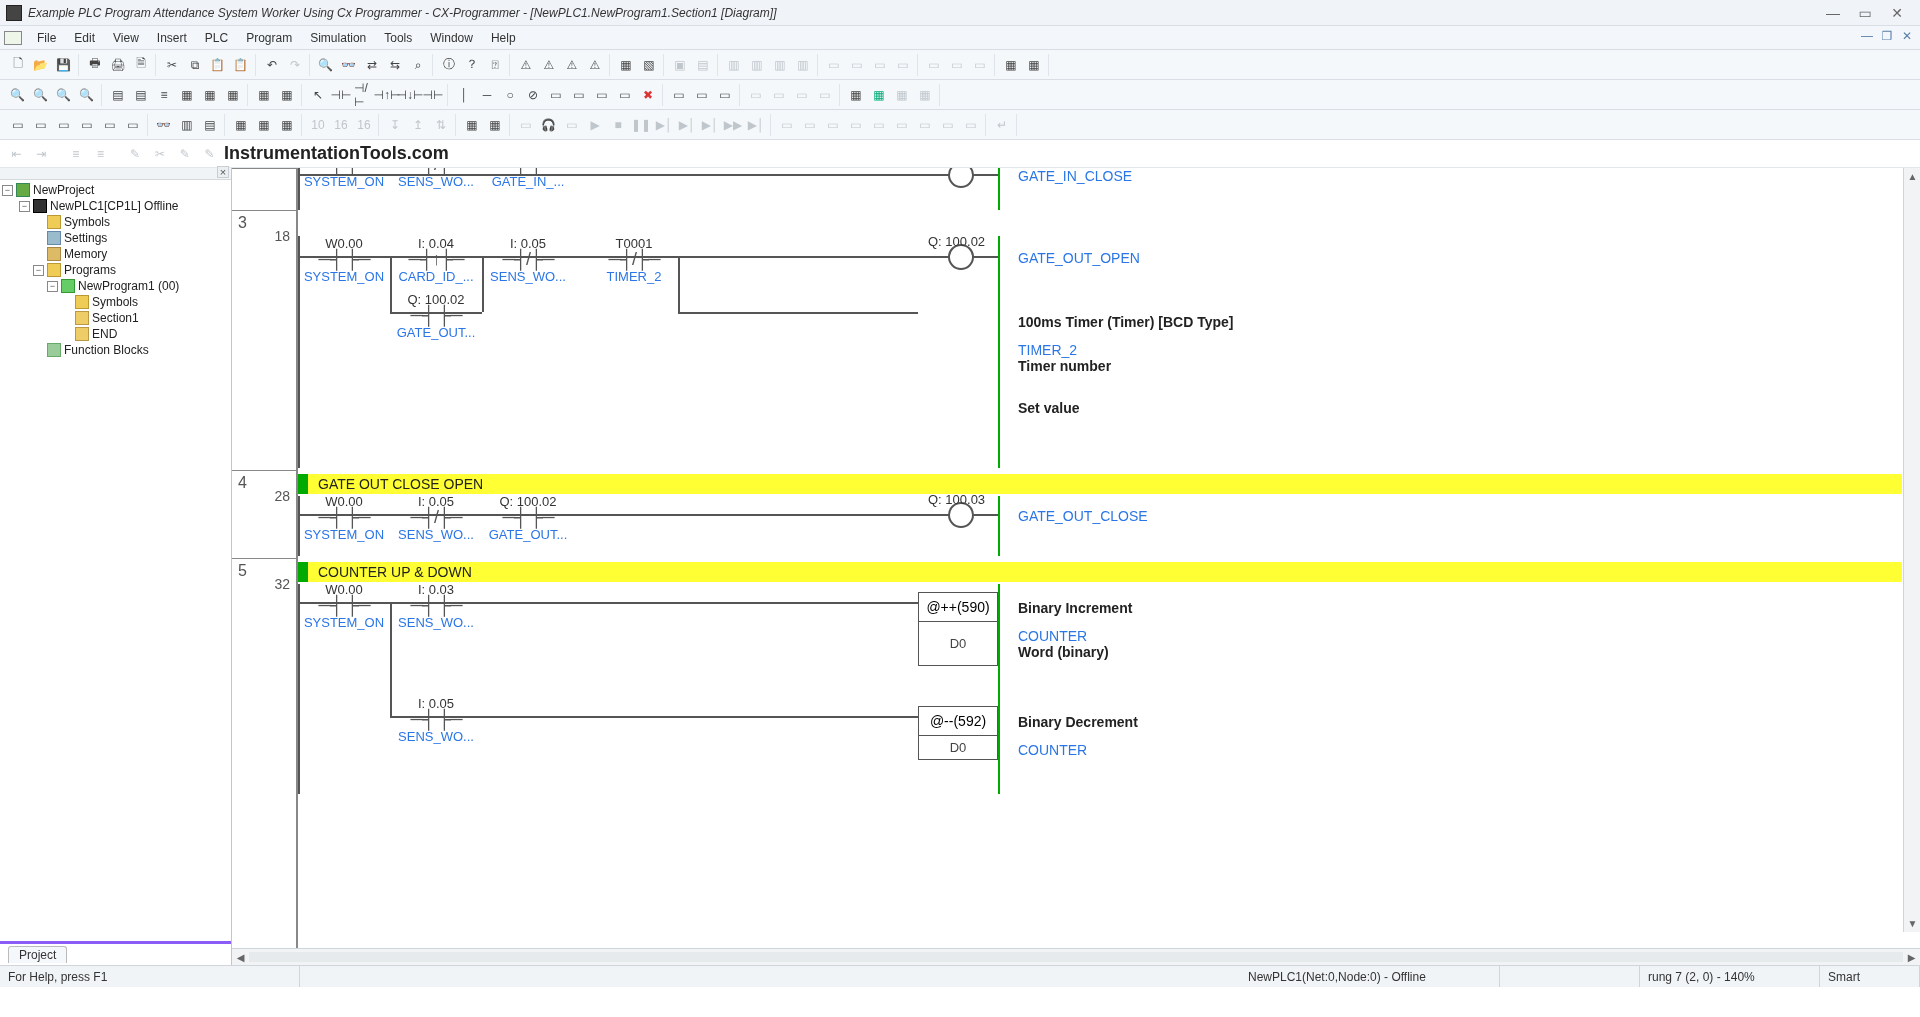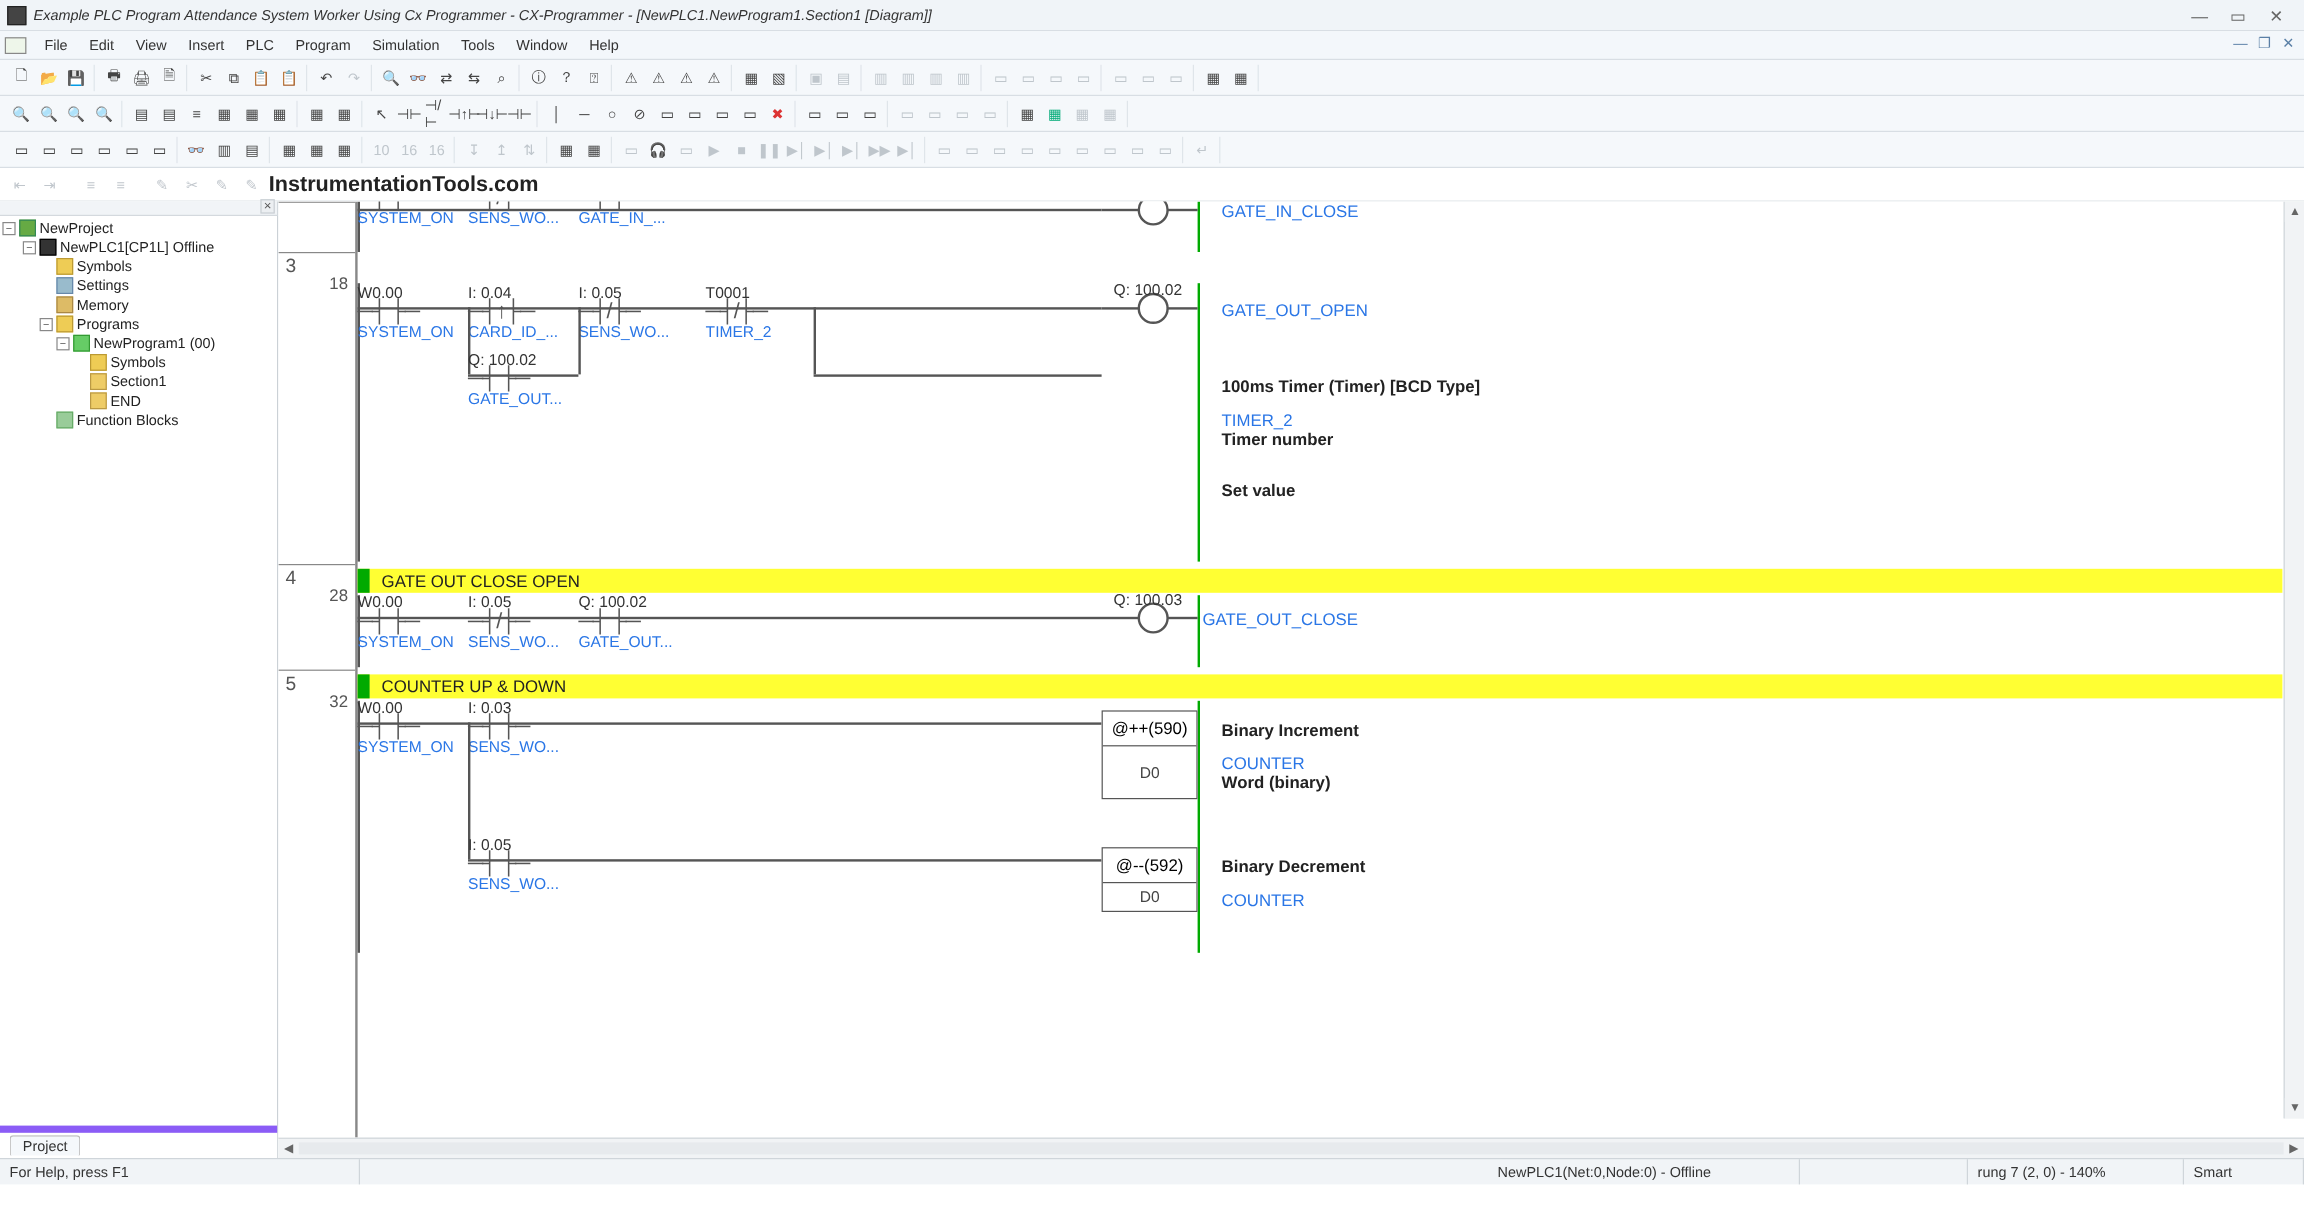"SYSTEM_ON" .contact { text-align: none -> center }
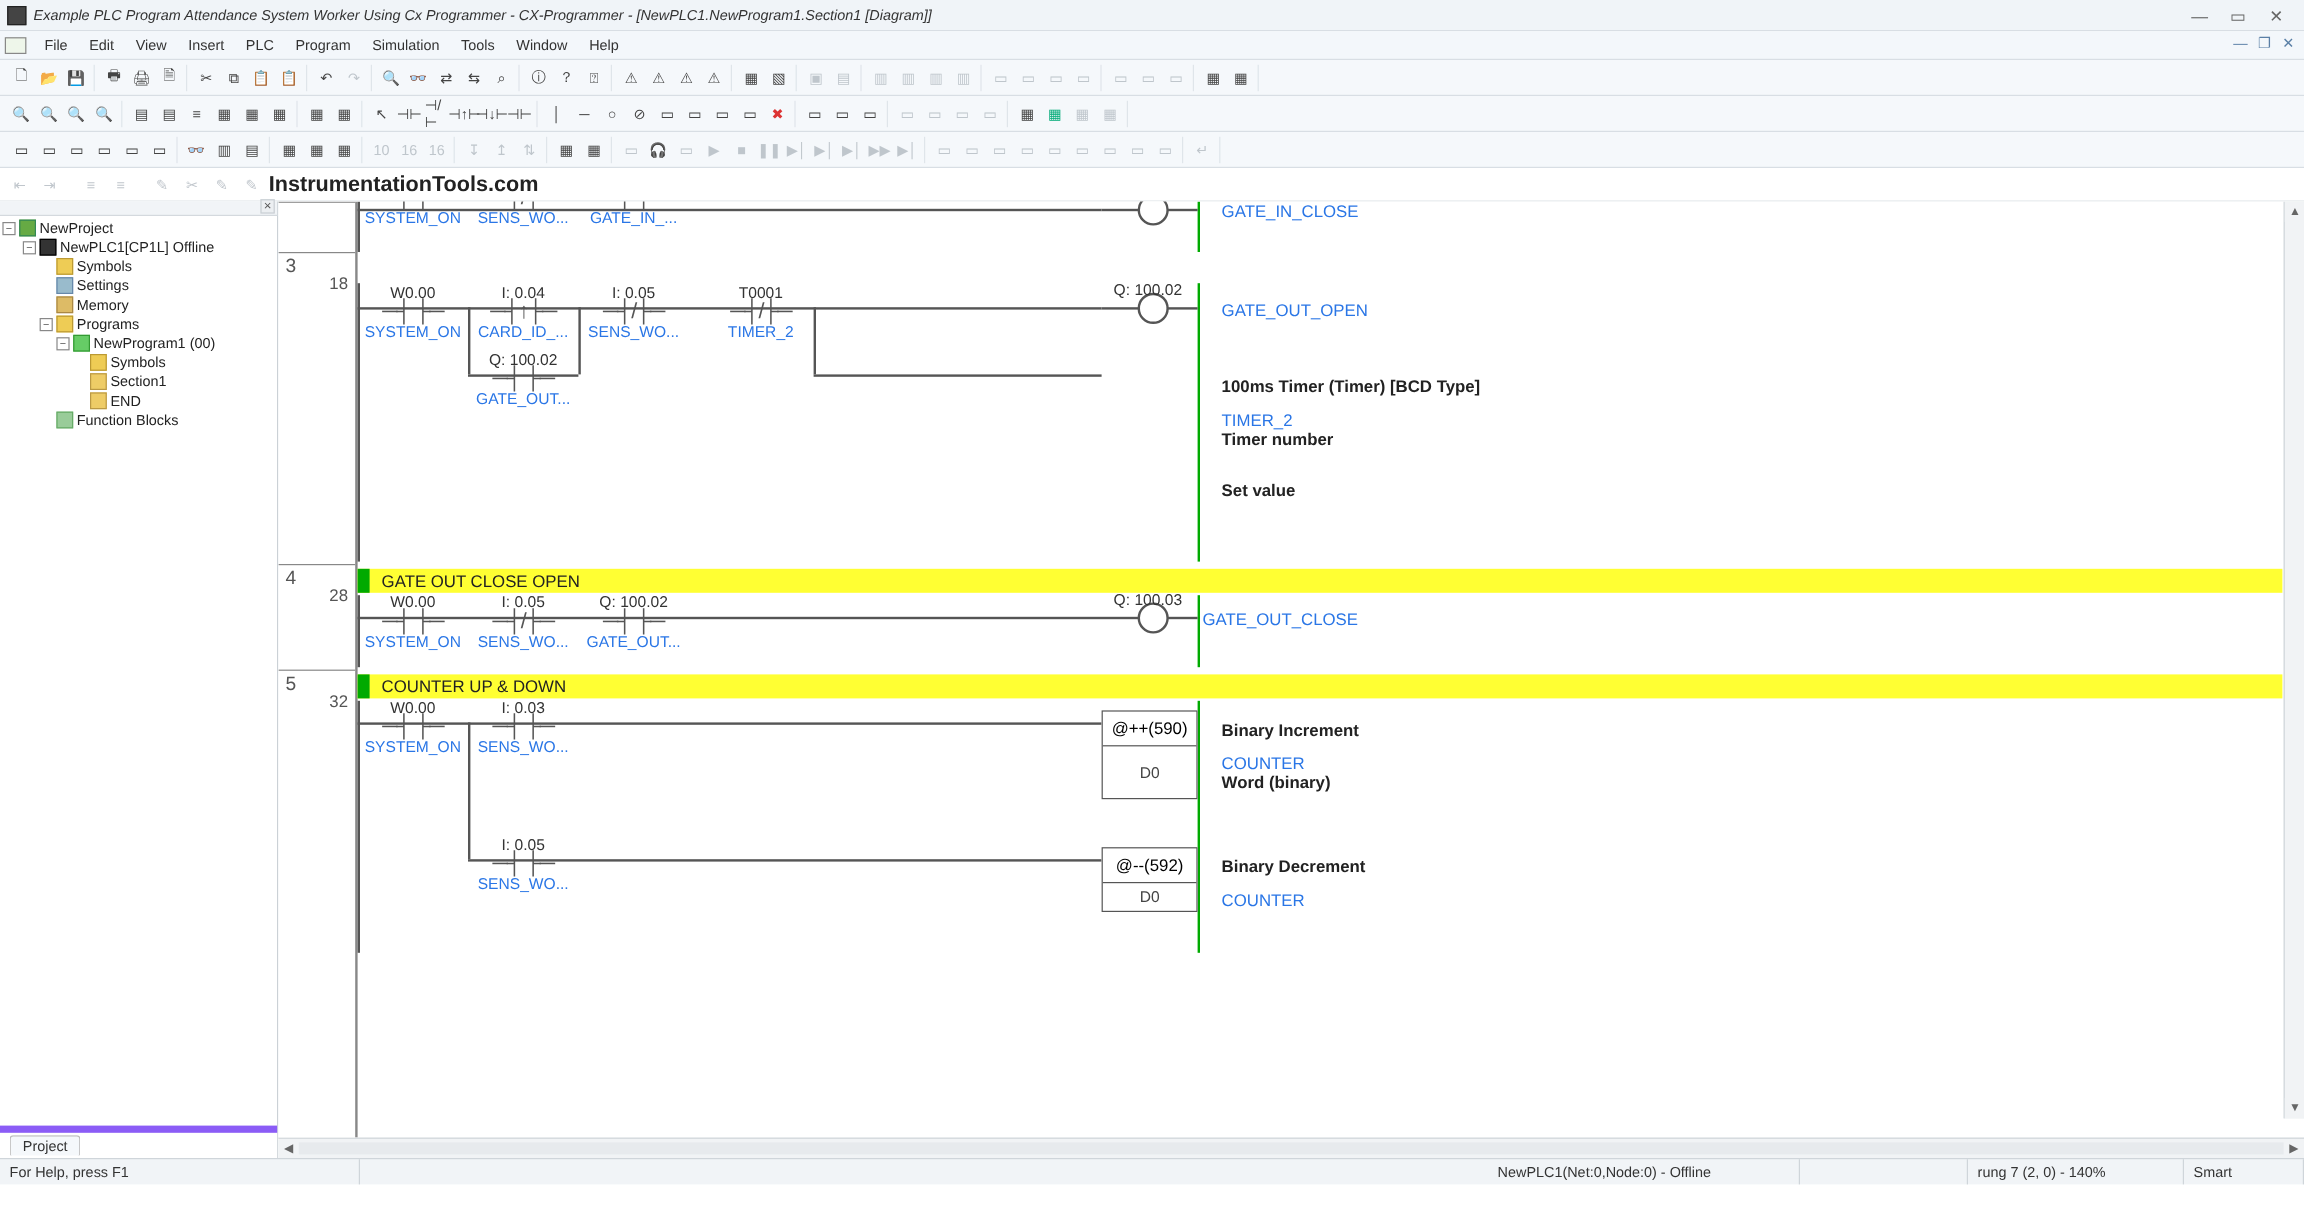"GATE_OUT_CLOSE" div.out-name { left: 704px -> 720px }
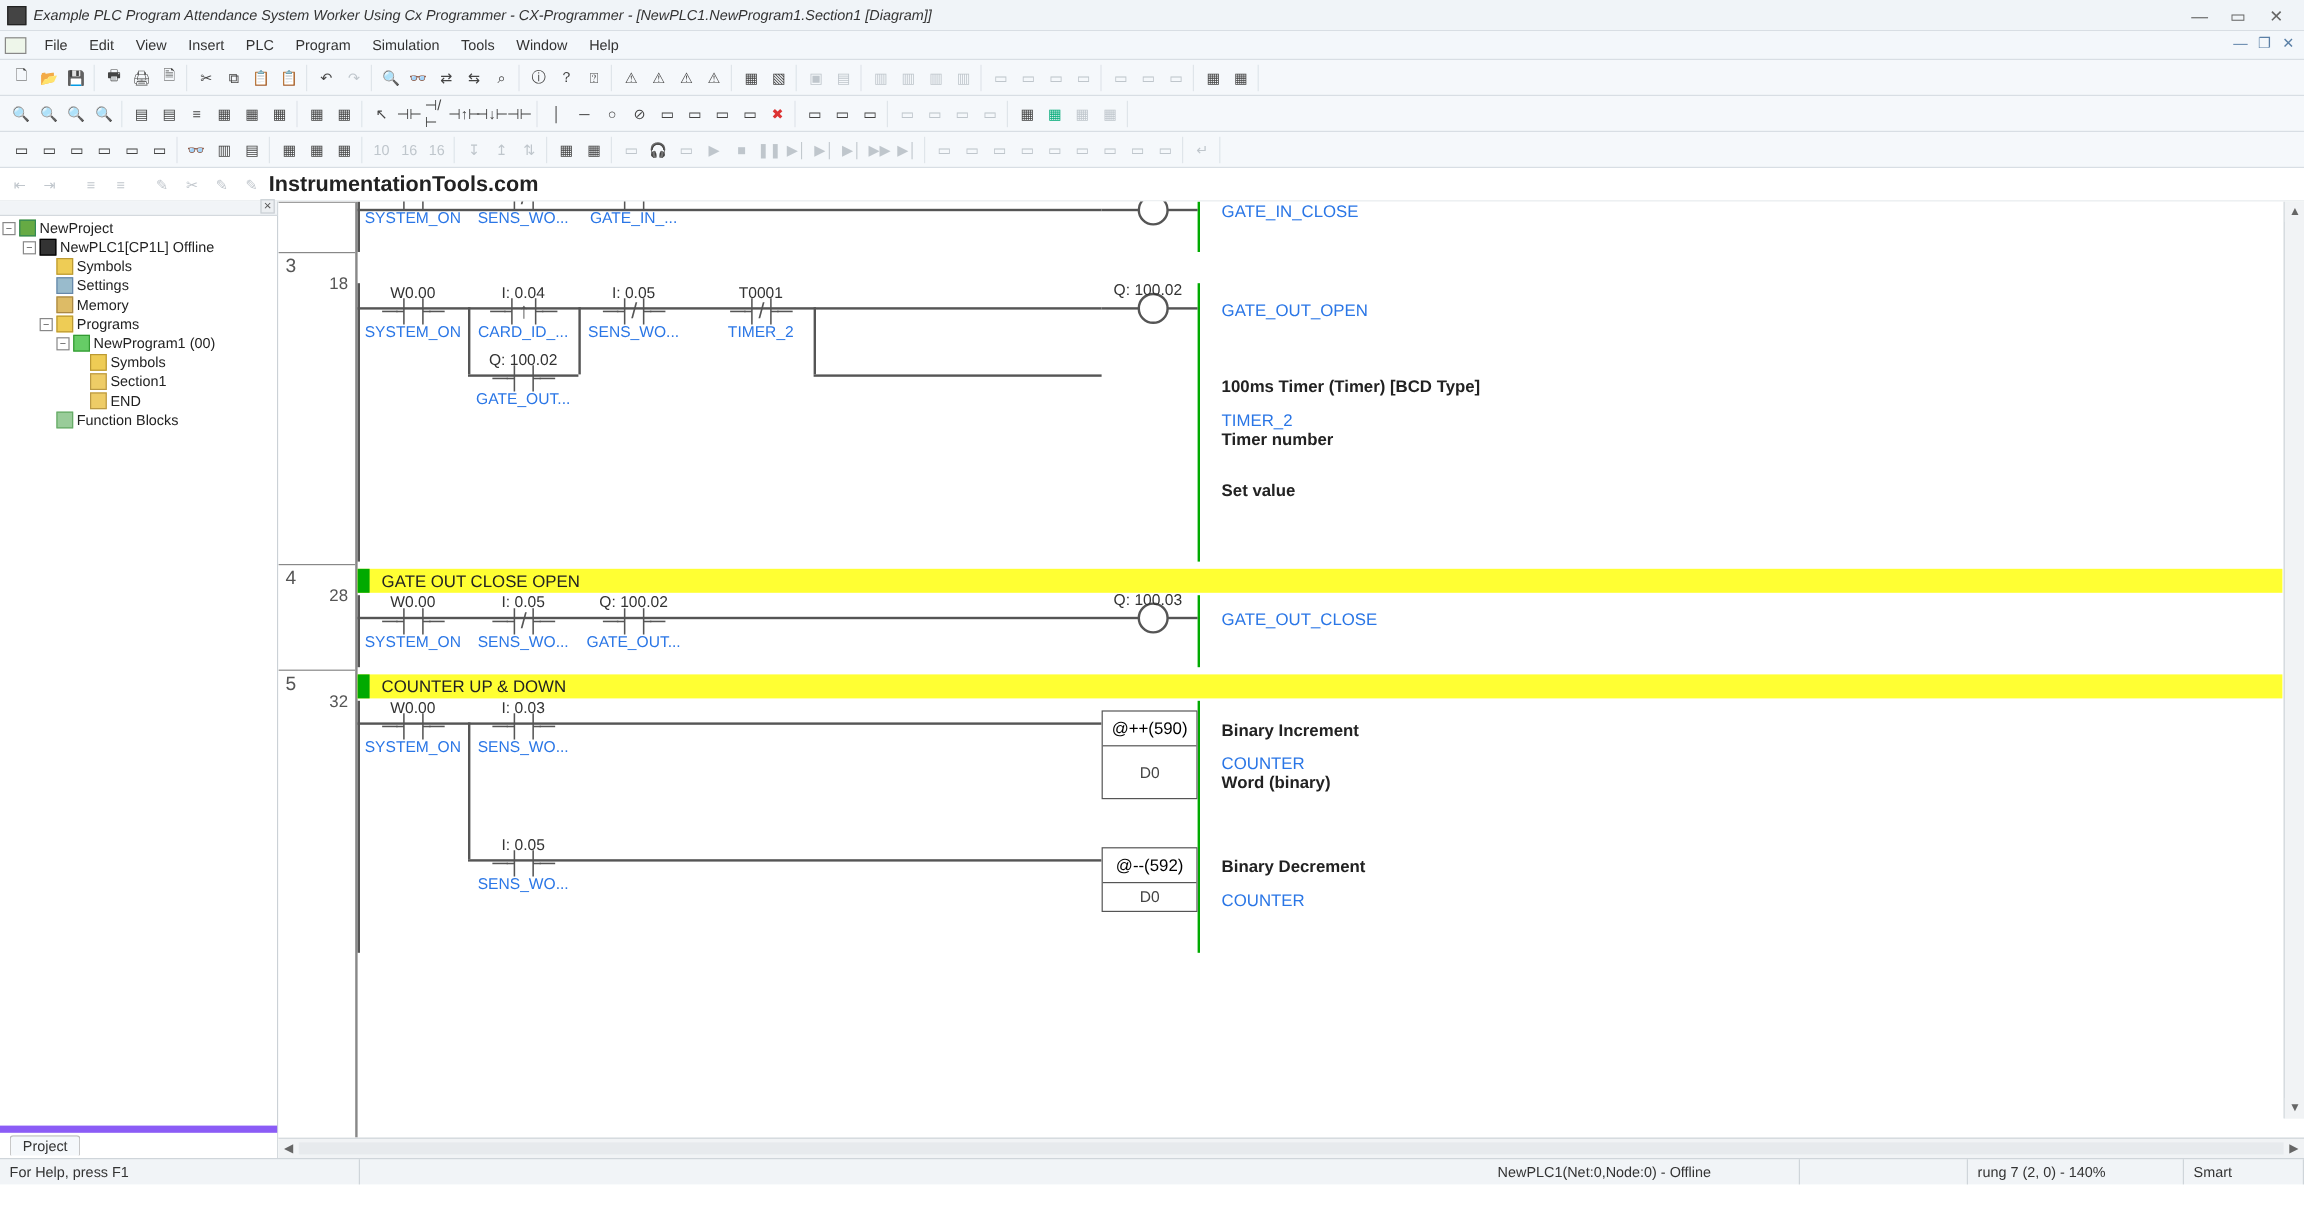"Project" .project-tab { border-top: 6px solid #8b5cf6 -> 3px solid #8b5cf6 }
